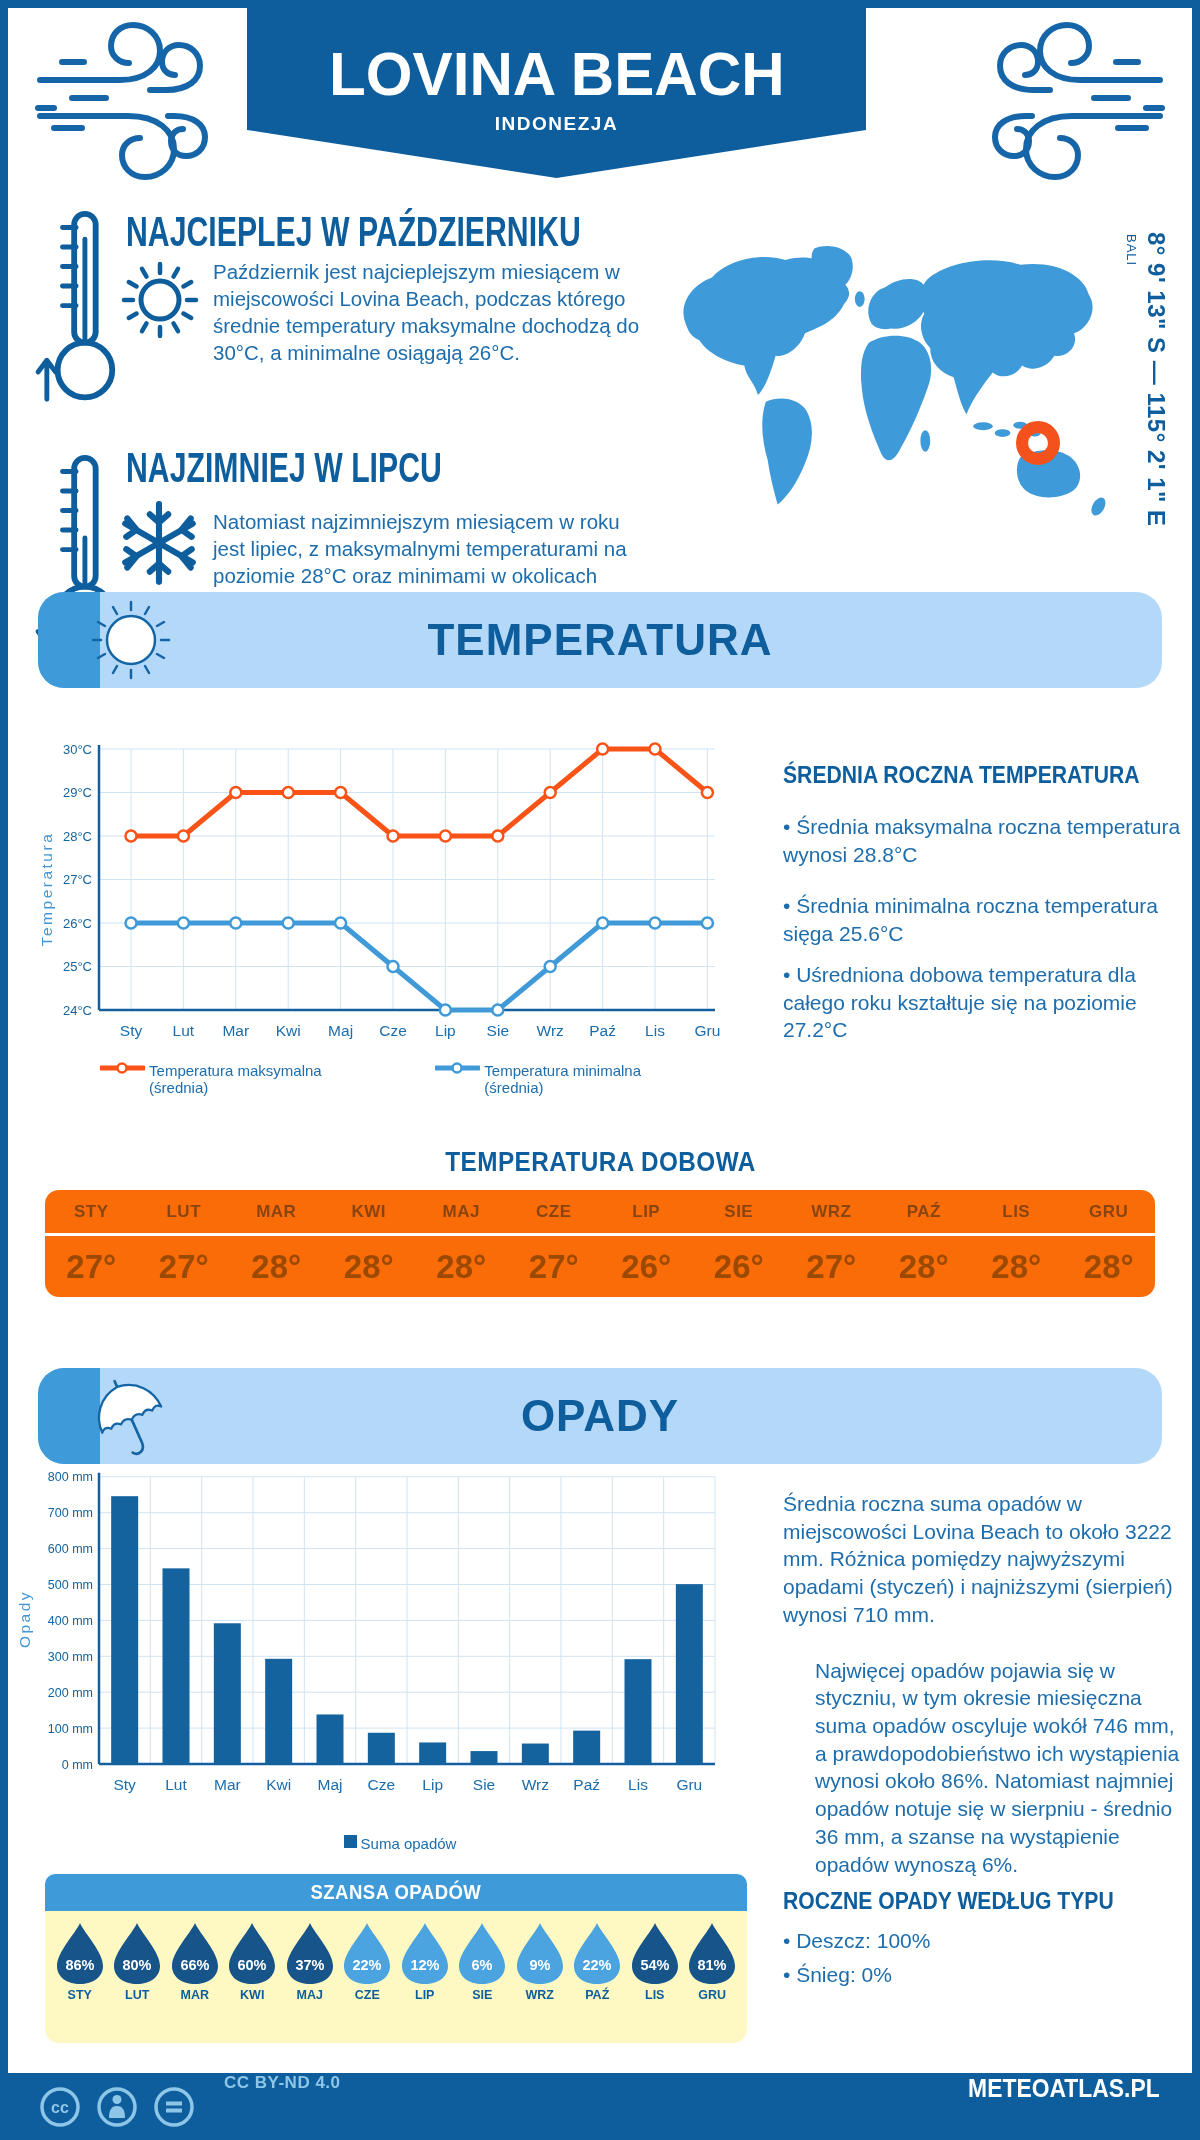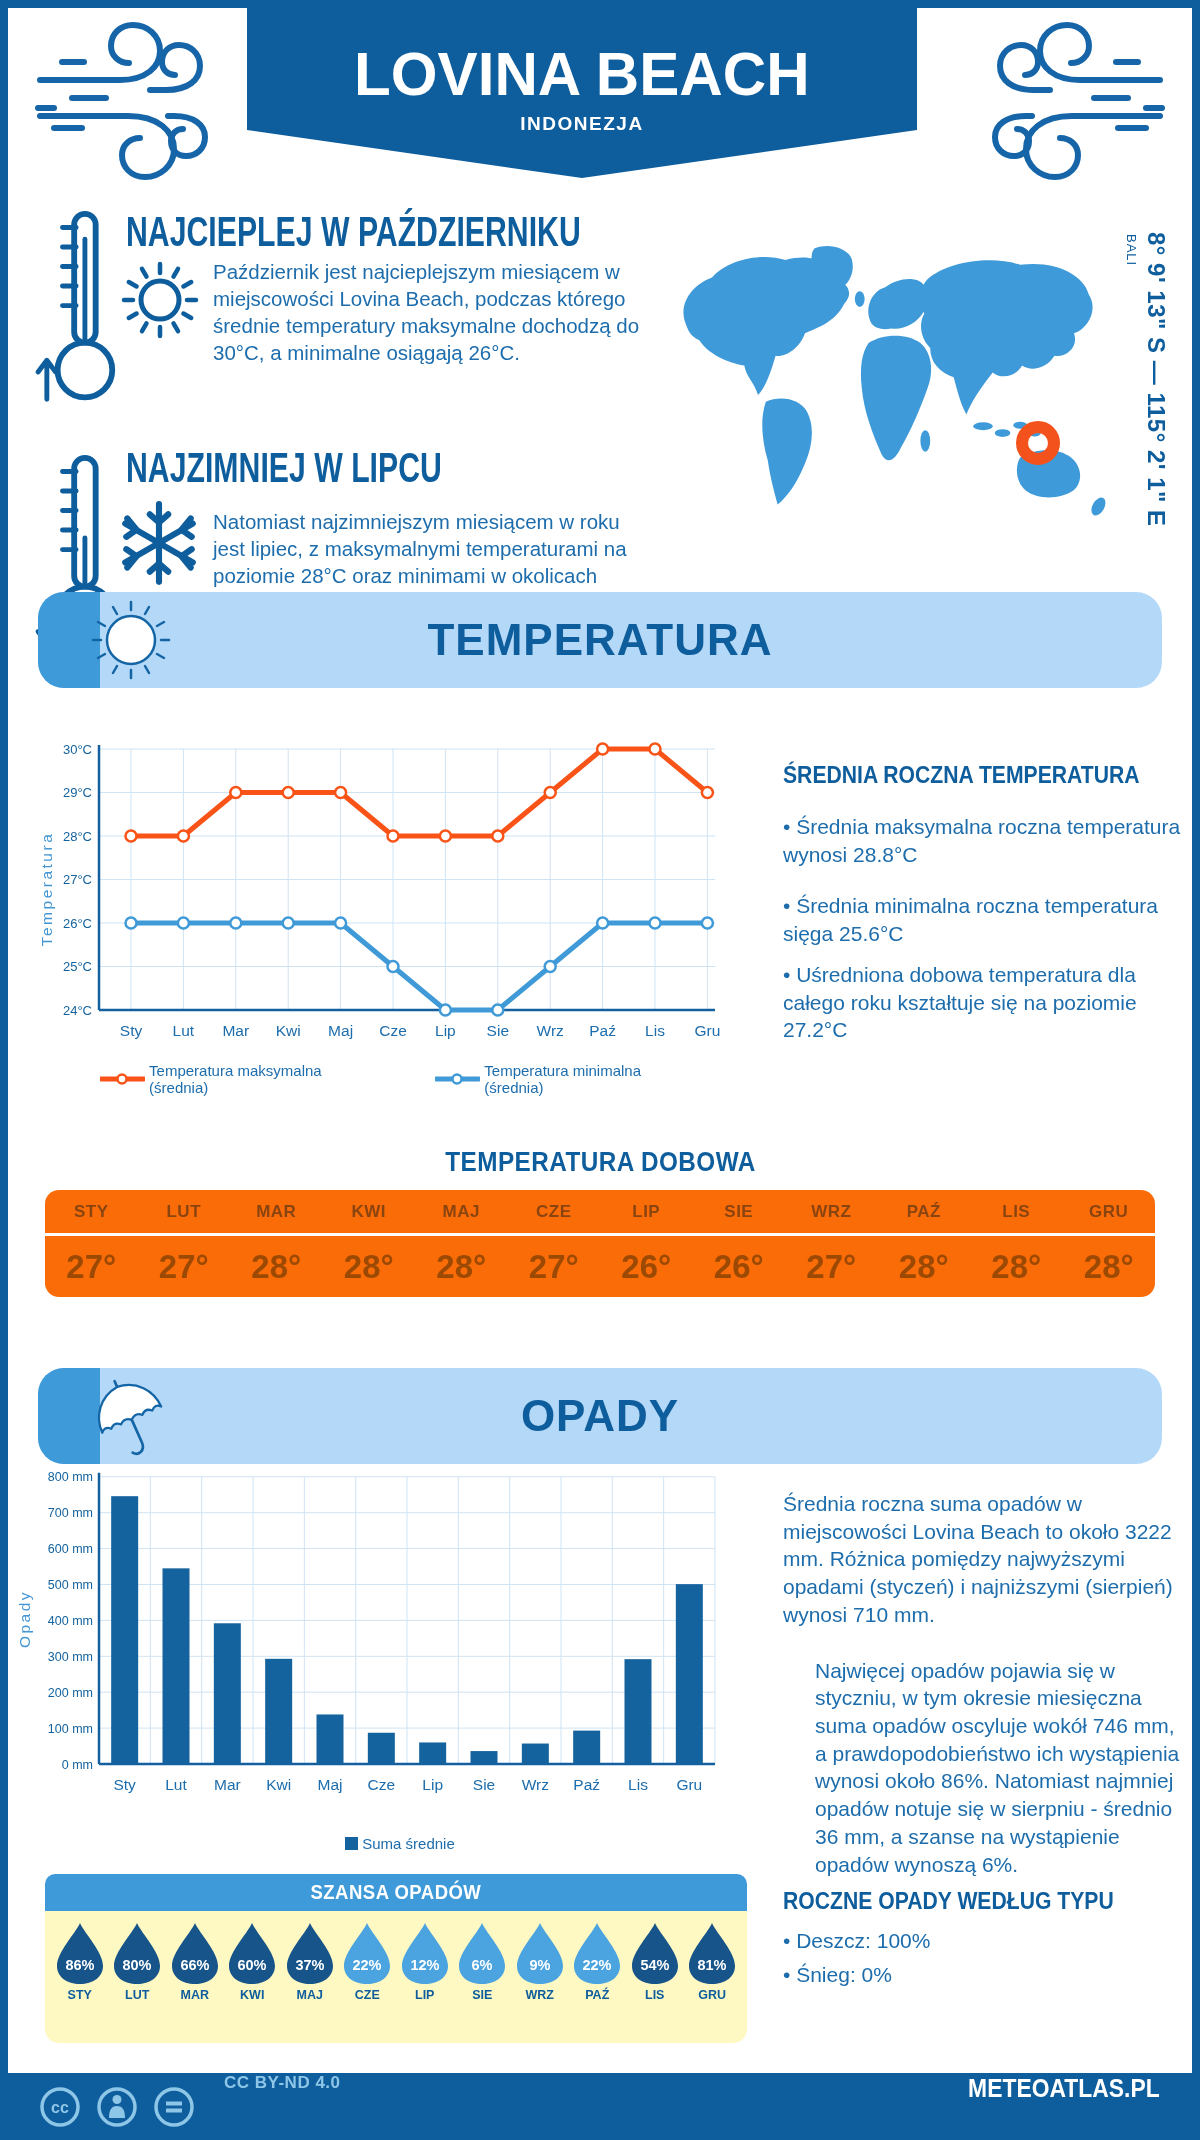"LOVINA BEACH" .banner { width: 670px -> 619px }
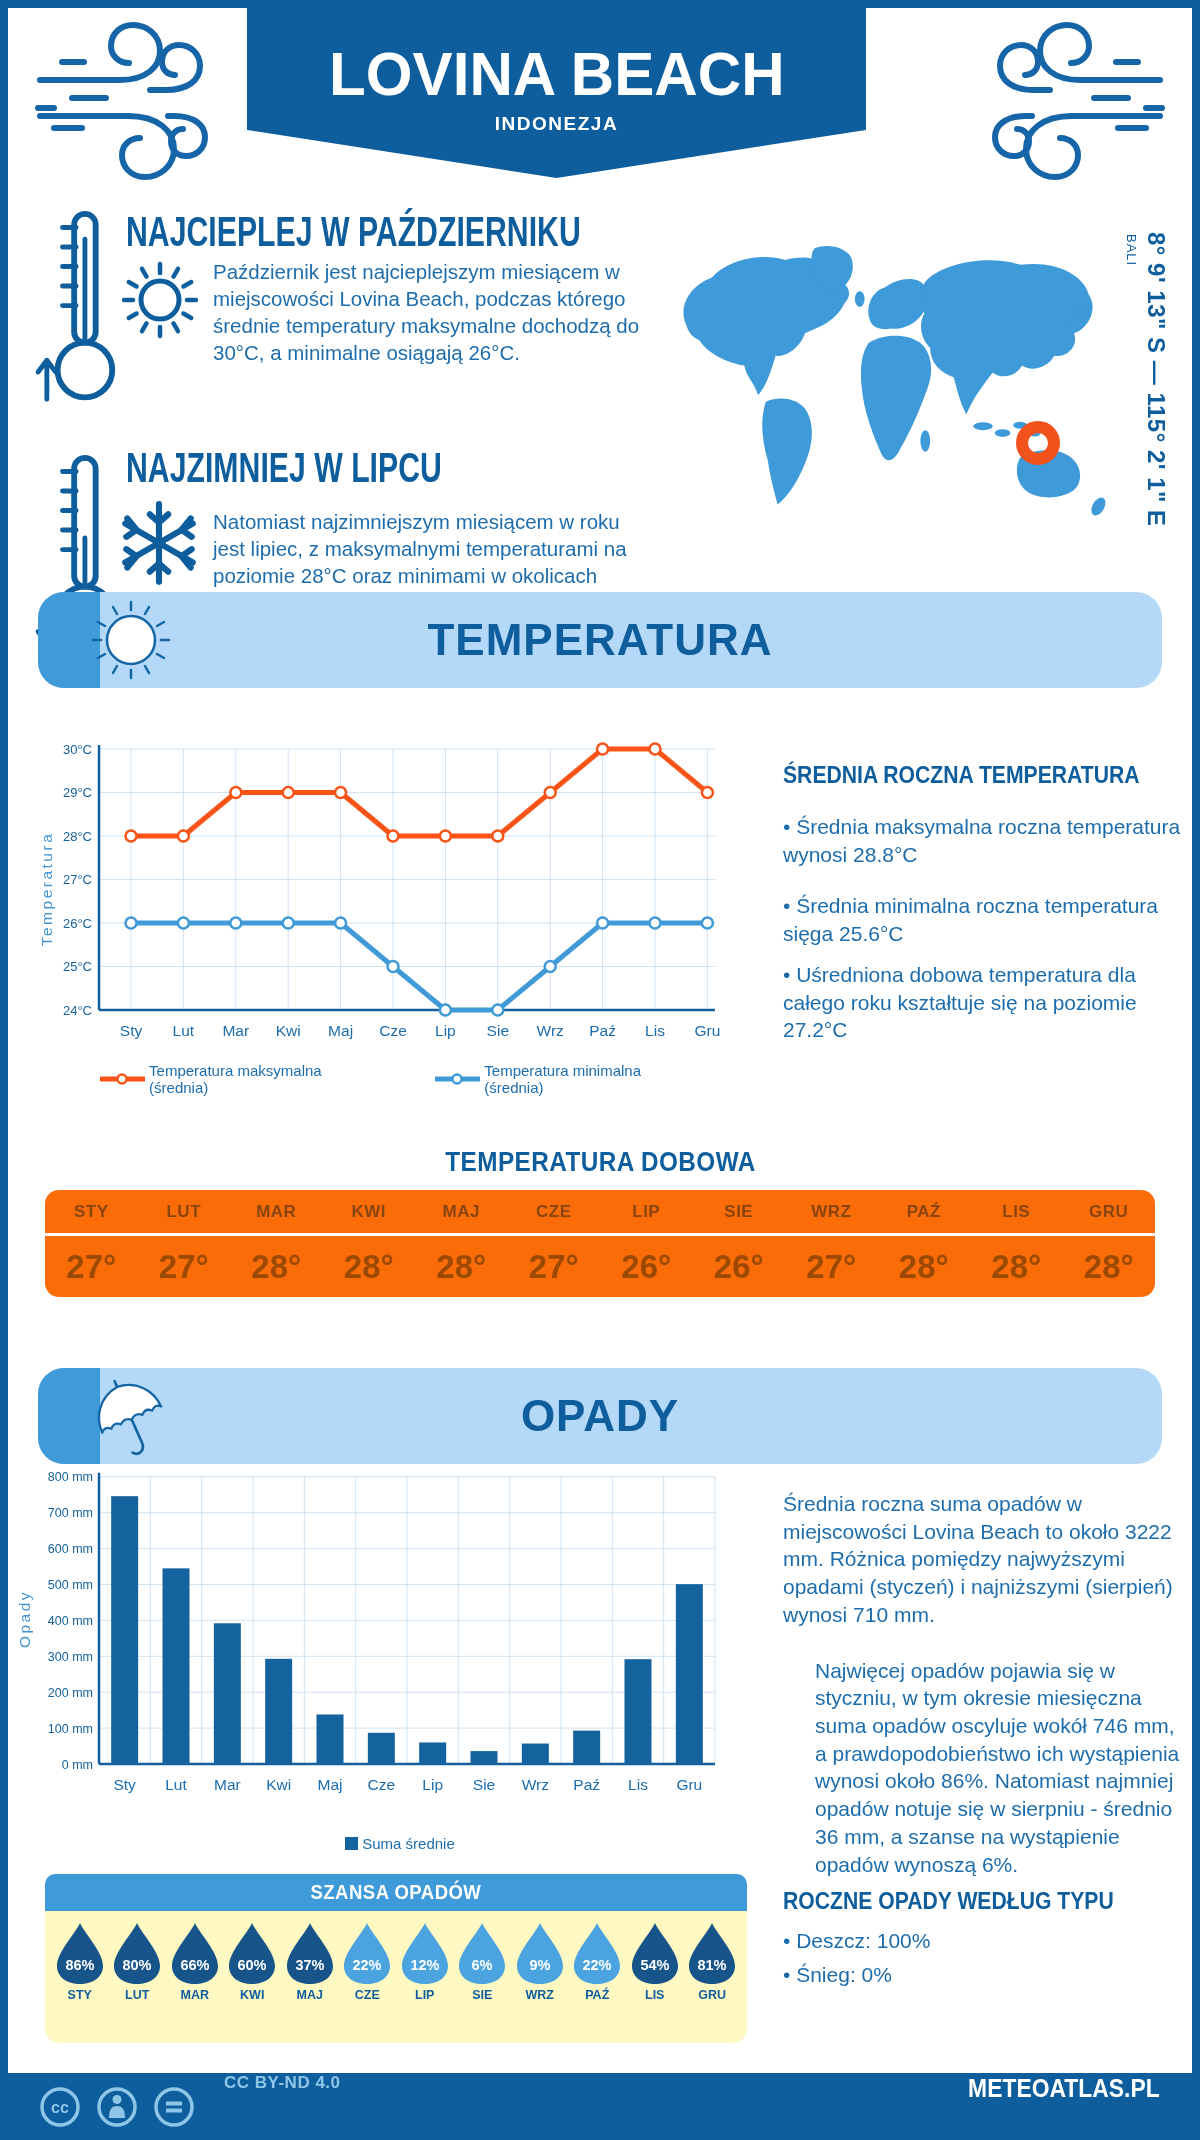"Temperatura maksymalna (średnia)" .legend-item { align-items: center -> none }
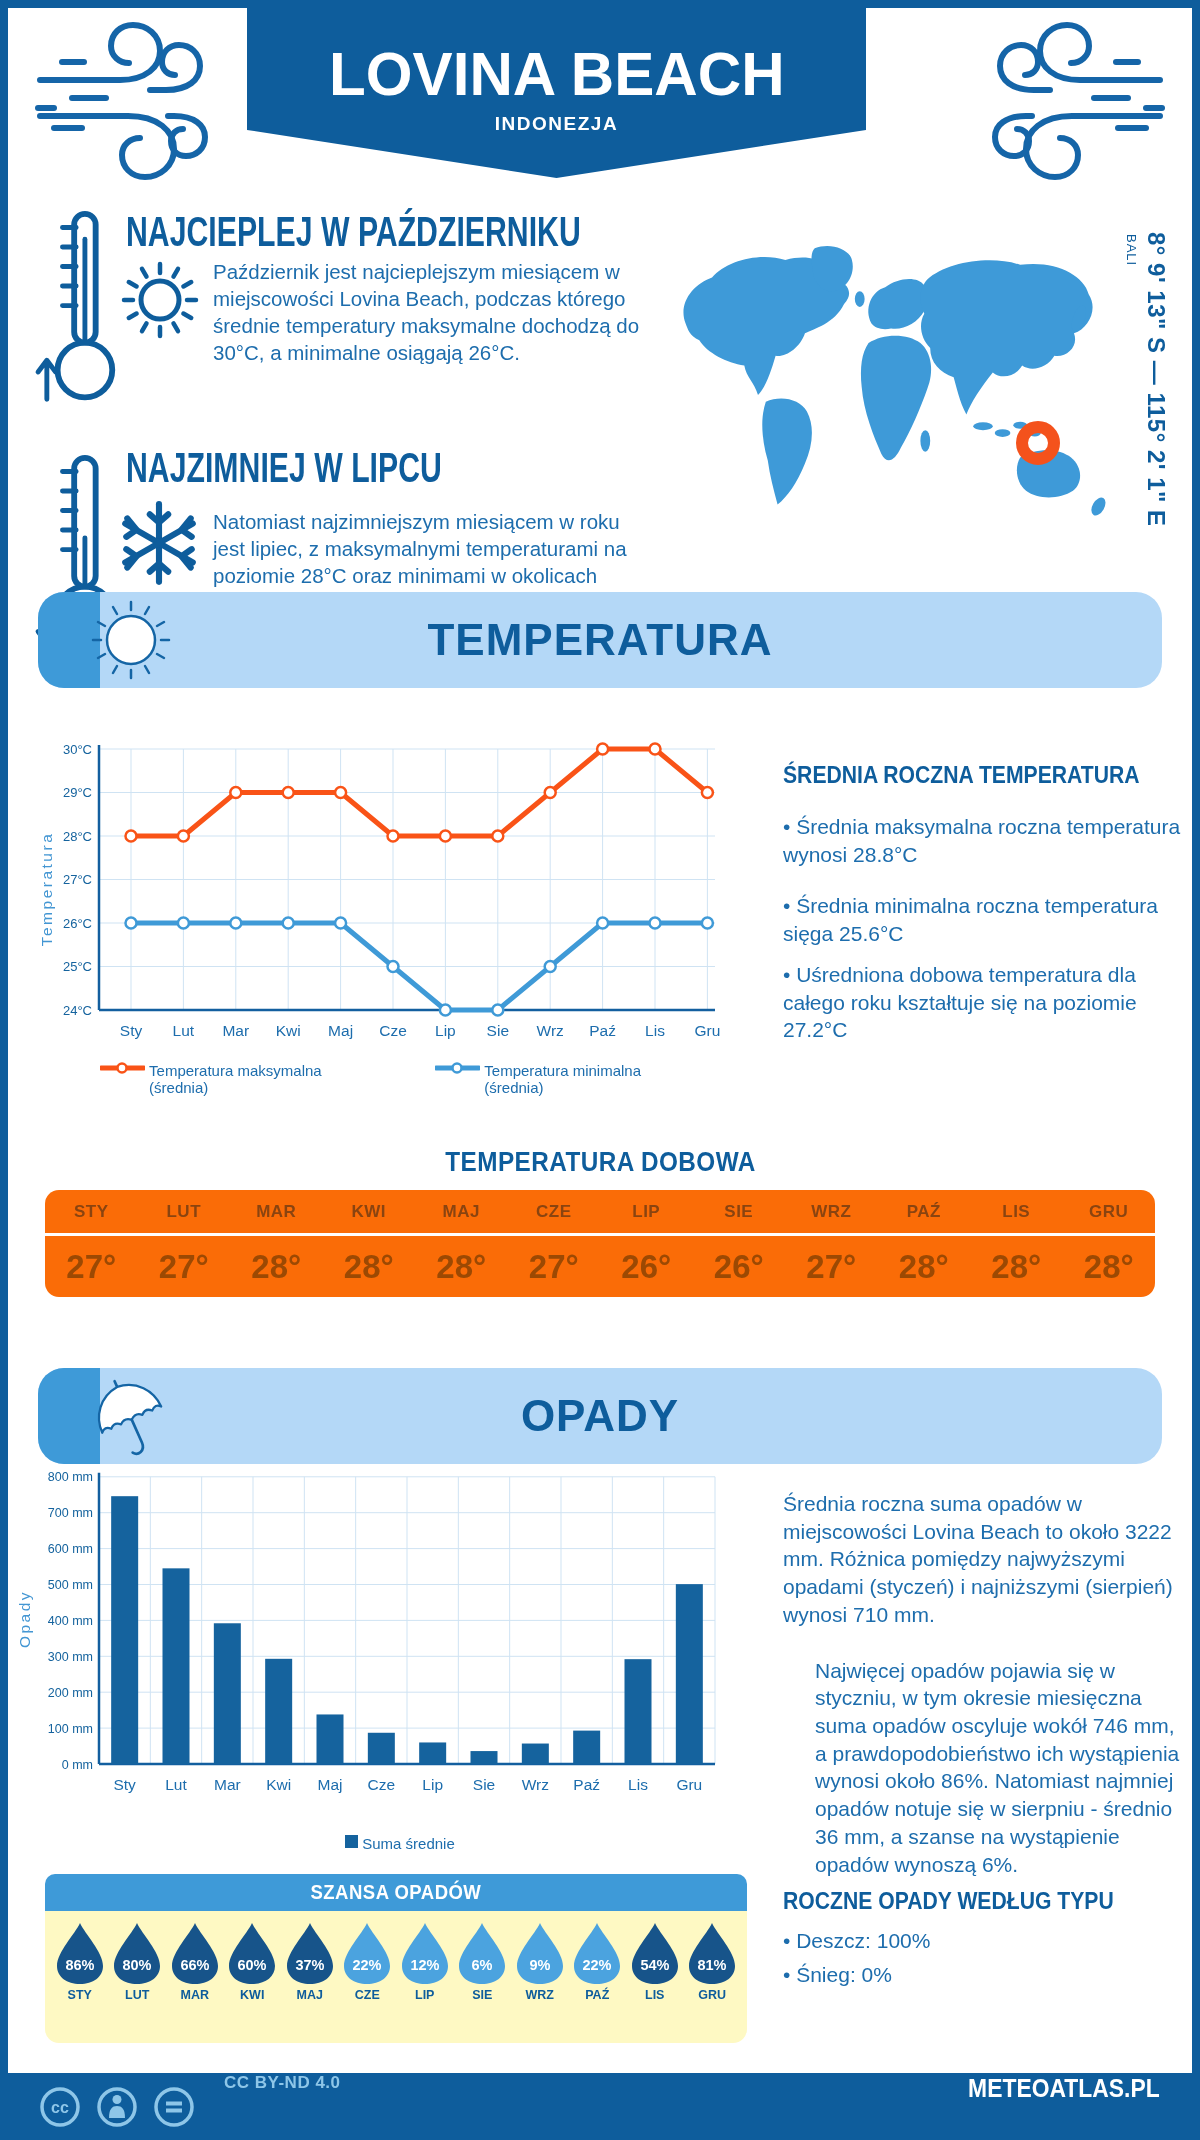"Suma średnie" span { text: średnie -> opadów }
